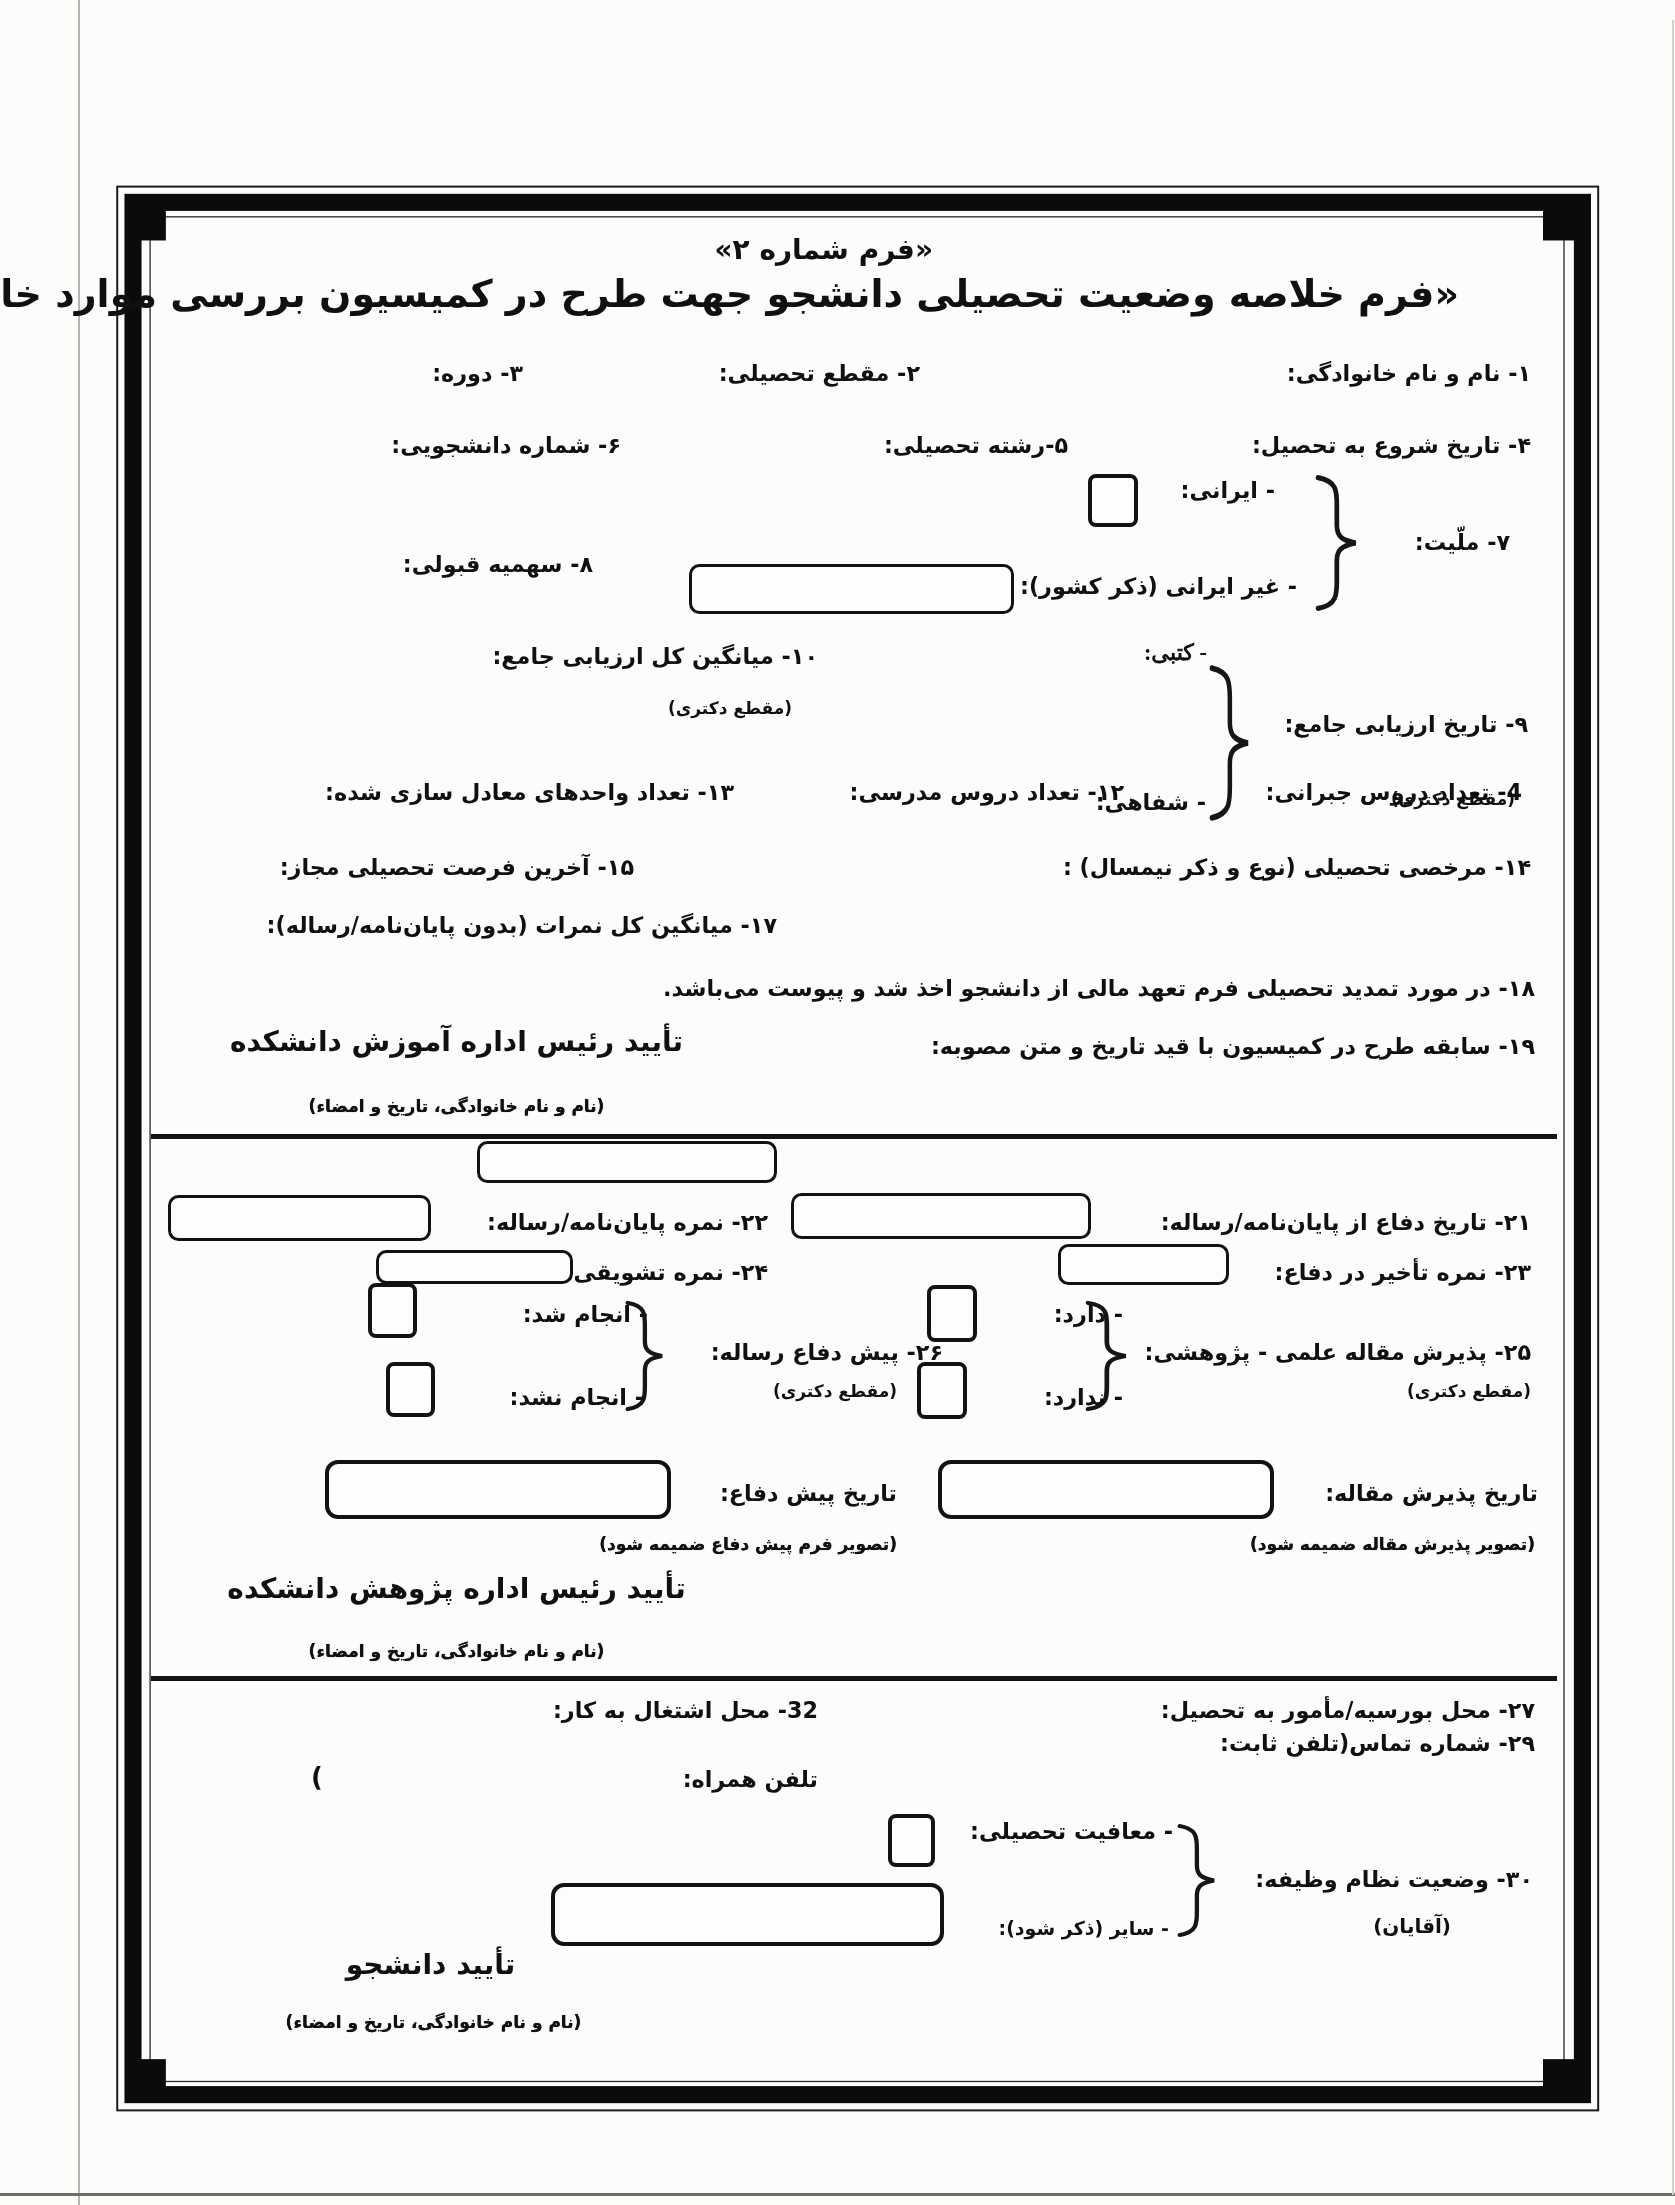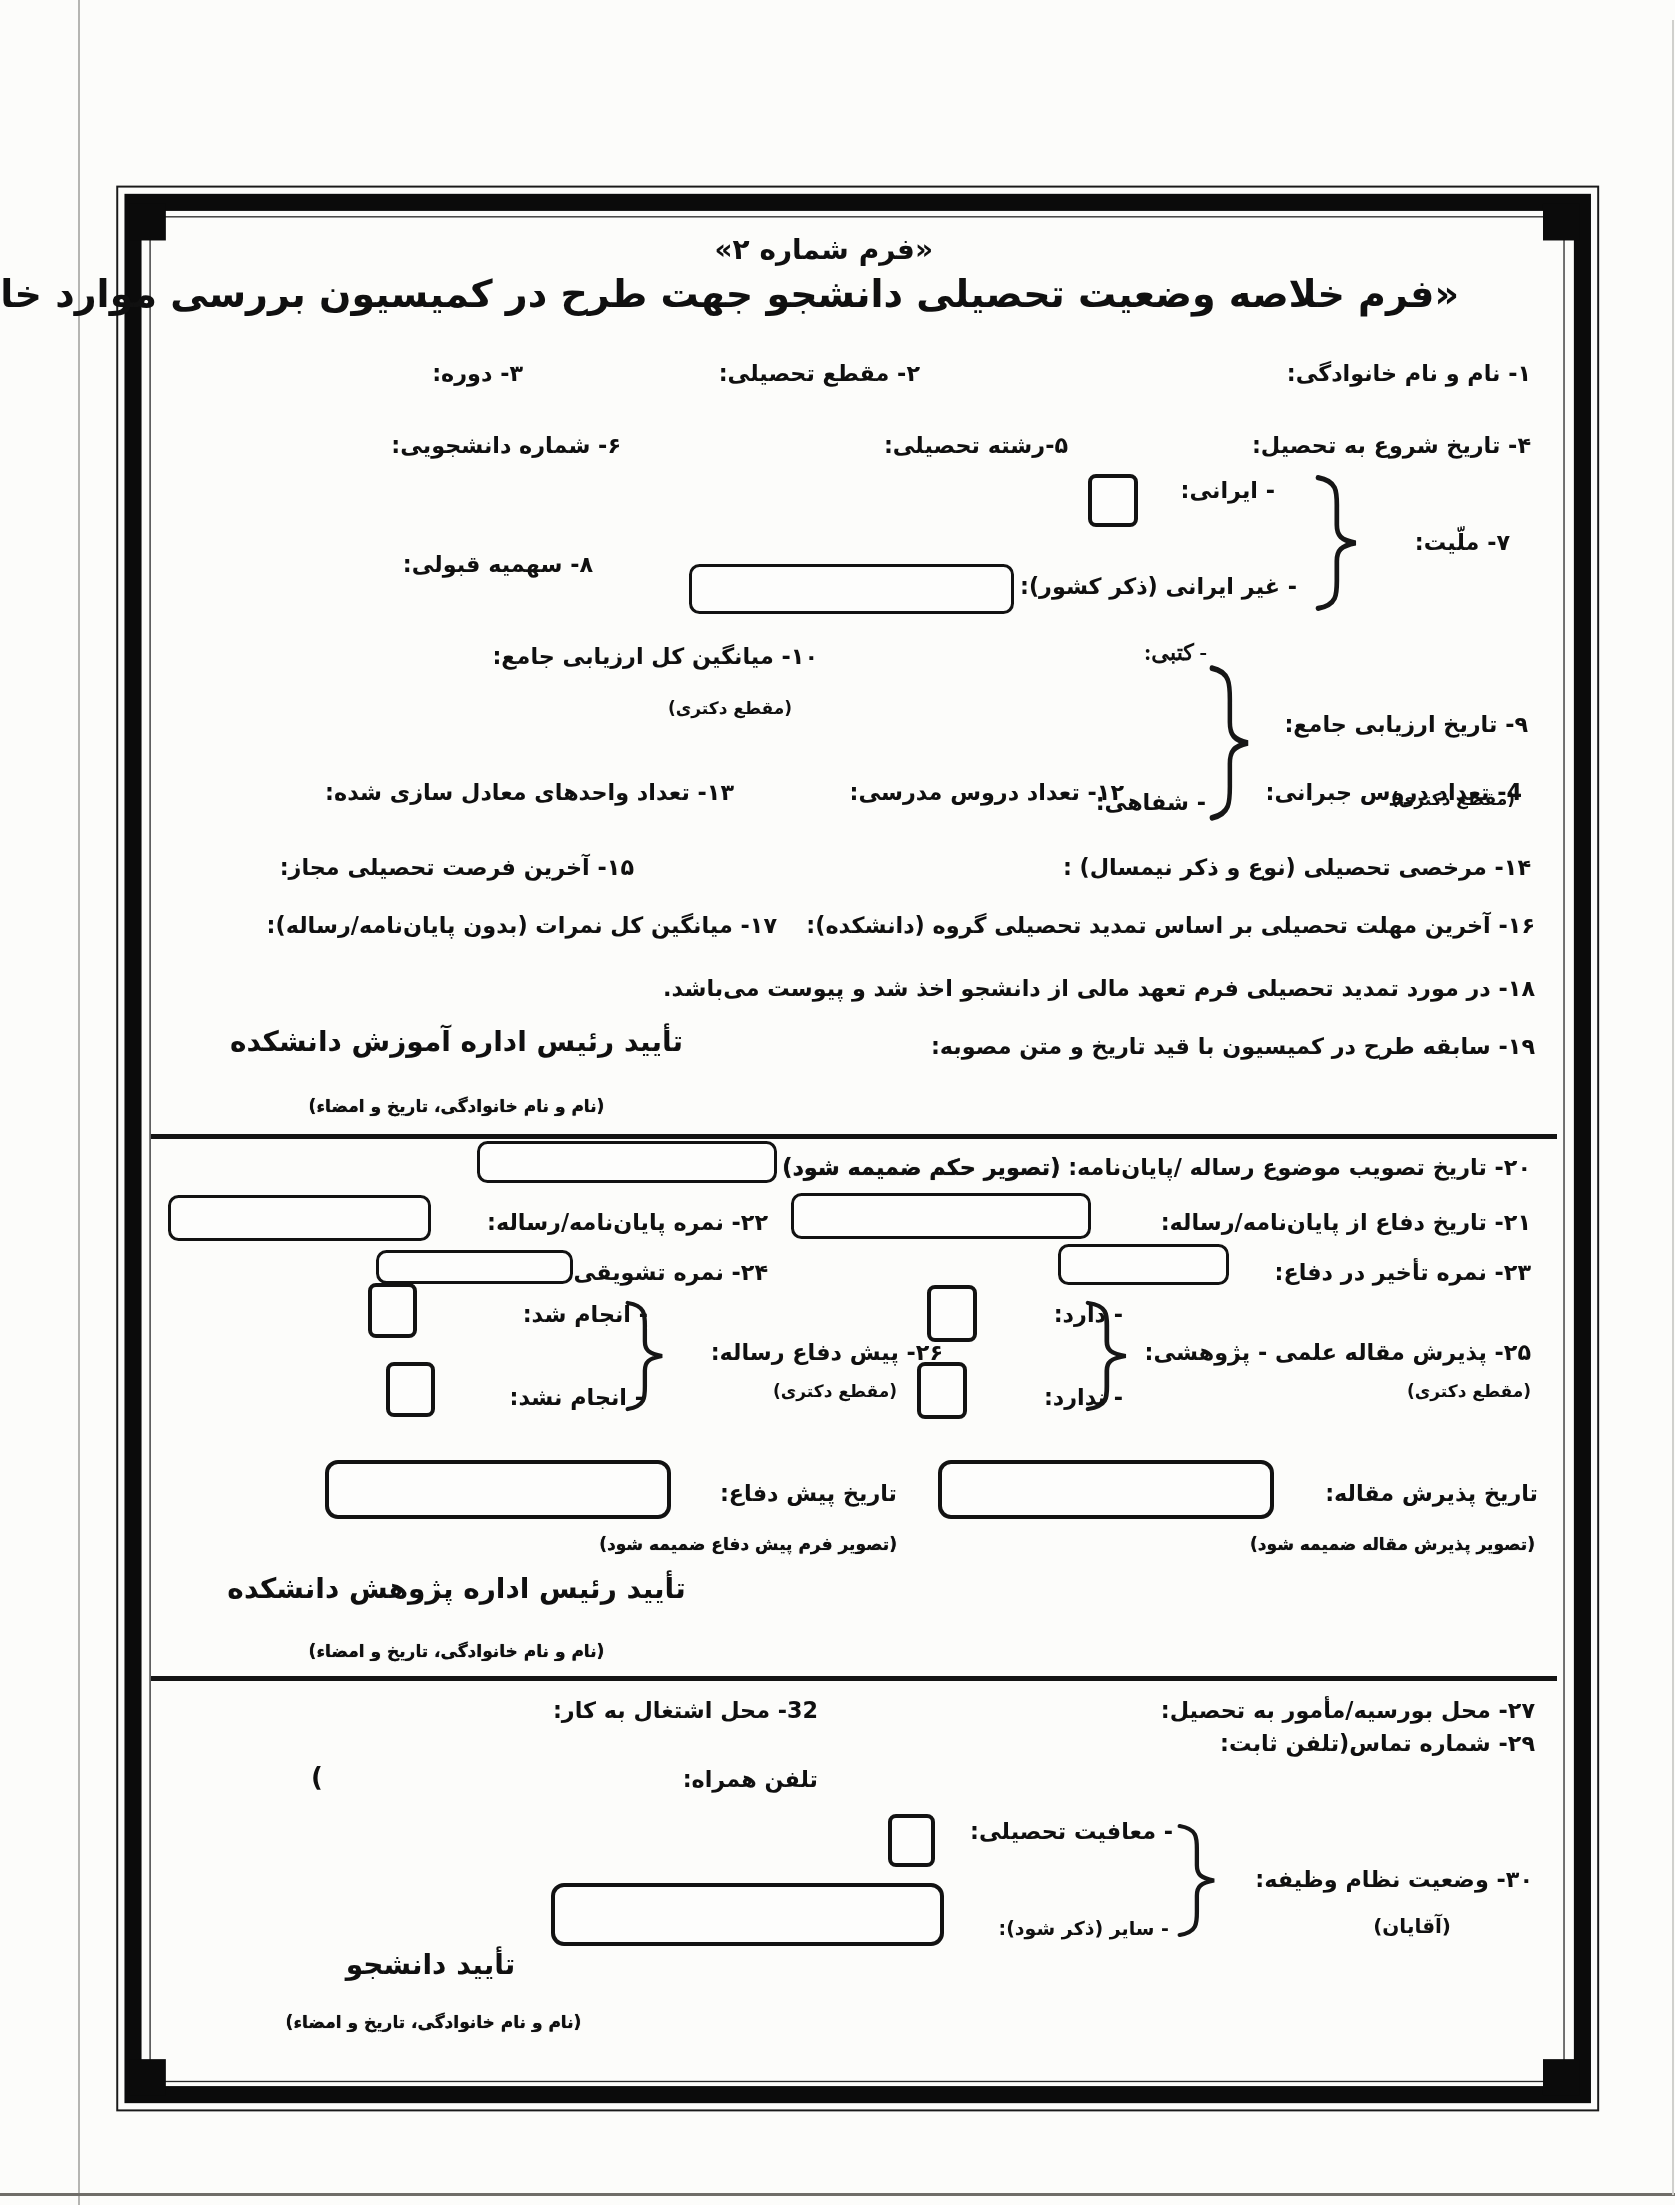"۱۶- آخرین مهلت تحصیلی بر" div.lbl { html: <div>۱۶- آخرین مهلت تحصیلی بر اساس تمدید تحصیلی گروه (دانشکده):</div> -> none }
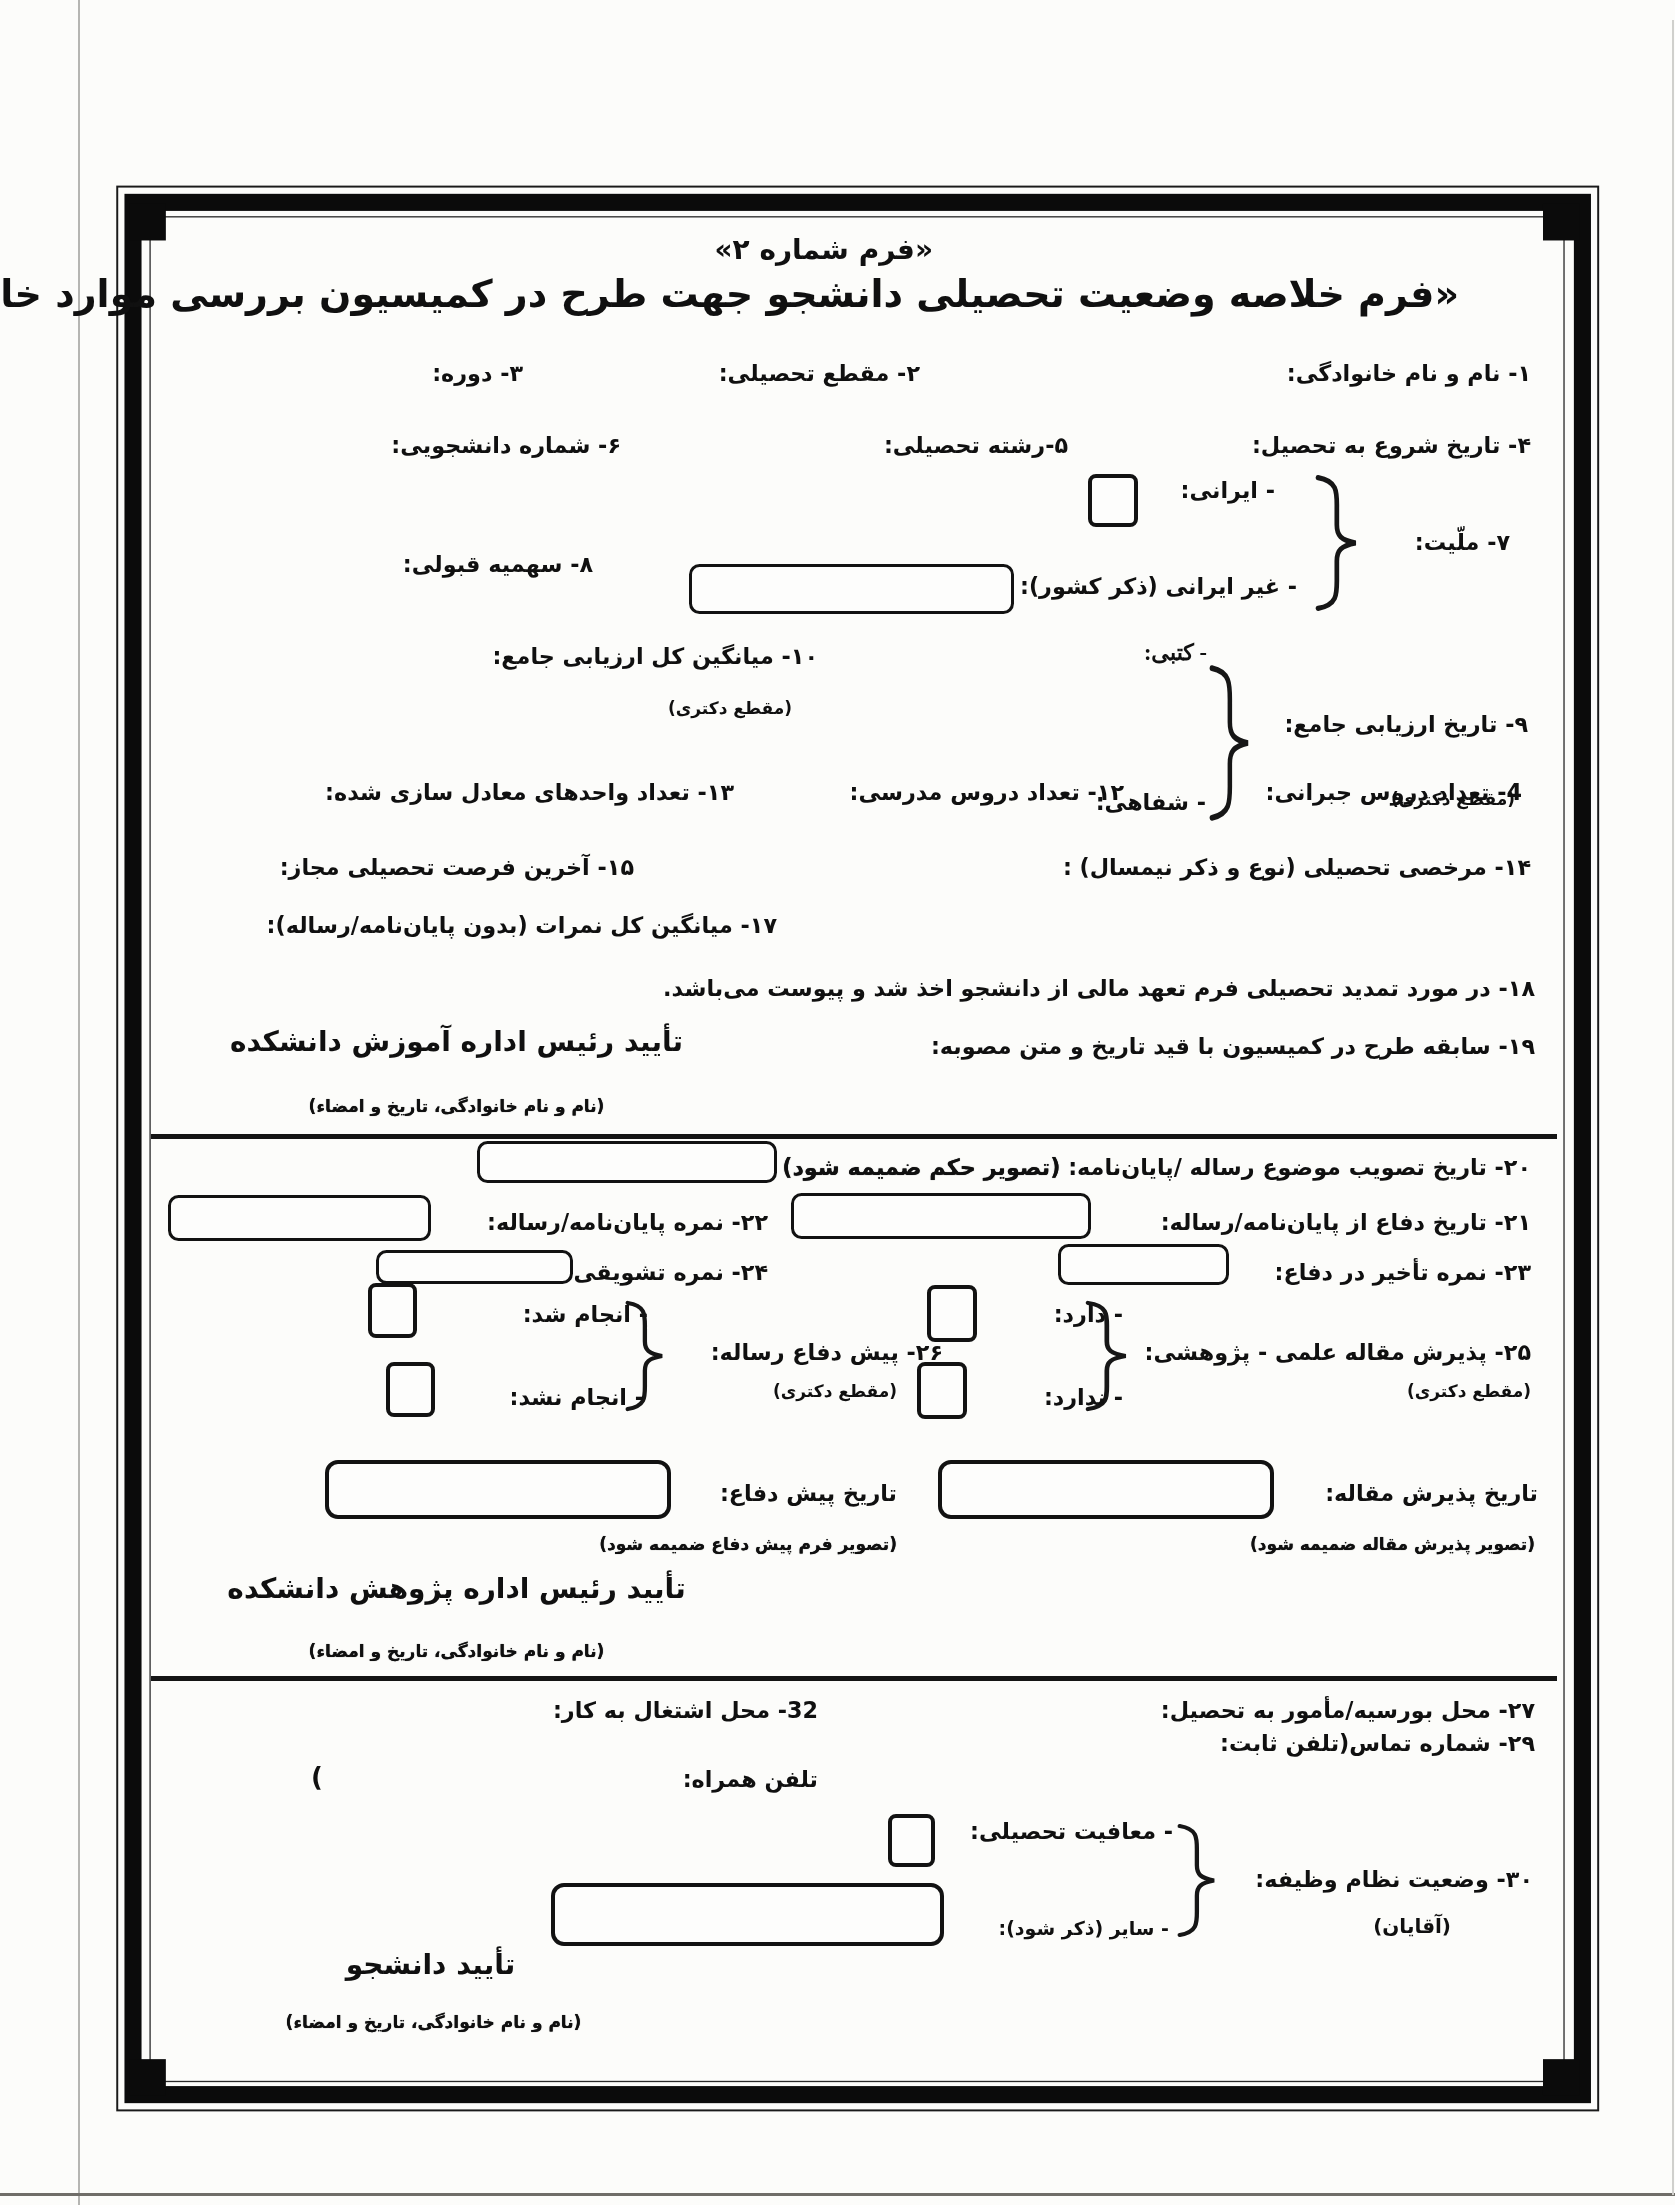"۲۰- تاریخ تصویب موضوع رساله" div.lbl { html: <div> <span>۲۰- تاریخ تصویب موضوع رساله /پایان‌نامه:</span> <span>(تصویر حکم ضمیمه شود)</span> </div> -> none }
